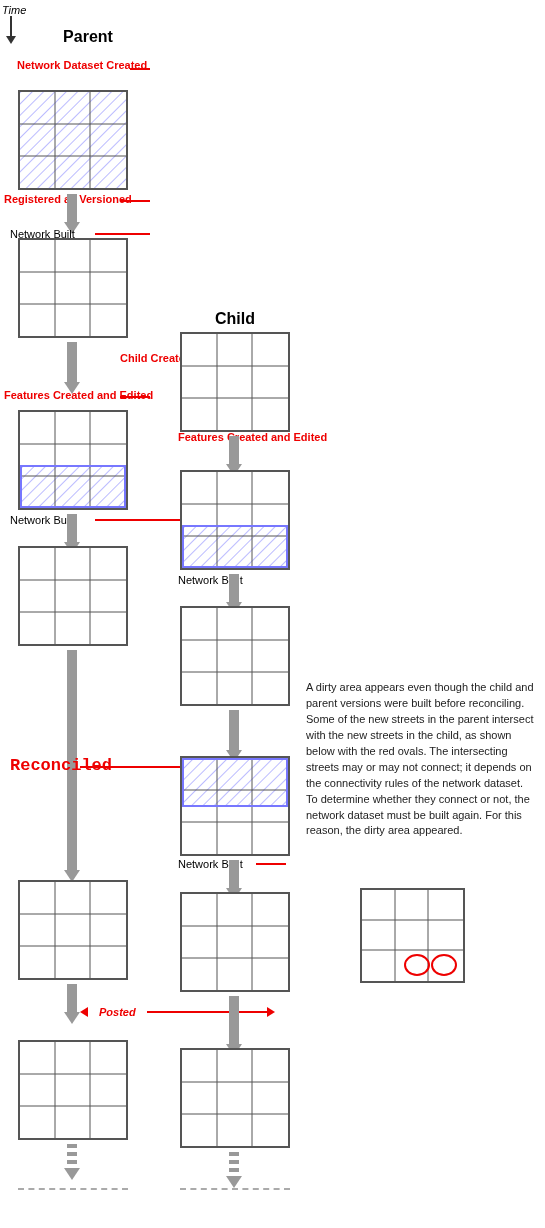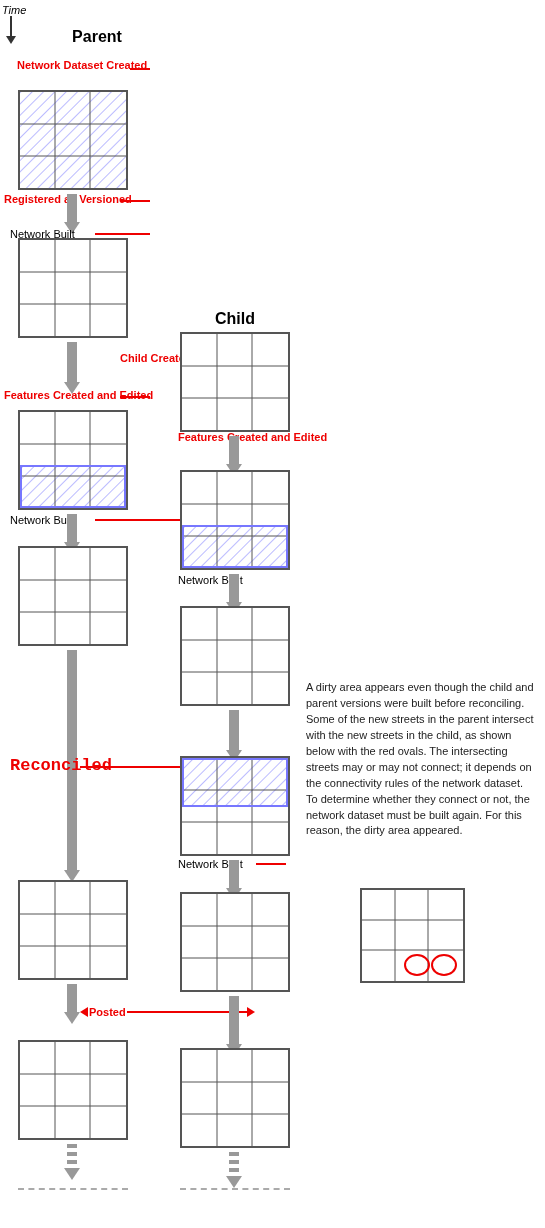"Parent" div.col-header { left: 37px -> 28px }
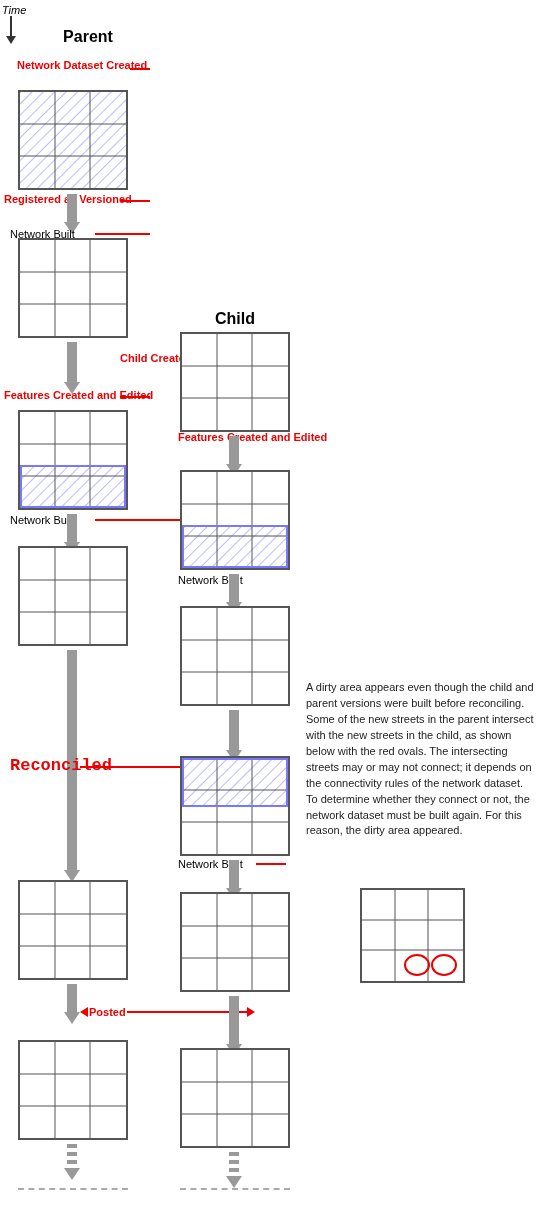"Posted" div.label-red { font-style: none -> italic; margin: 0 1px -> 0 11px }
